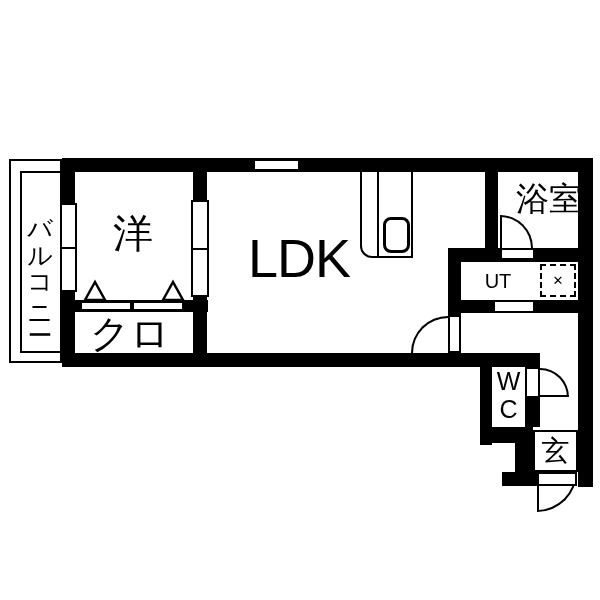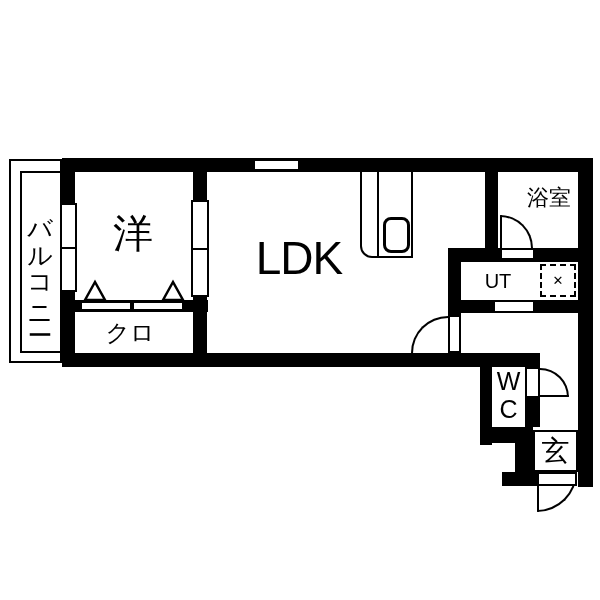"浴室" div.lbl { font-size: 22px -> 33px }
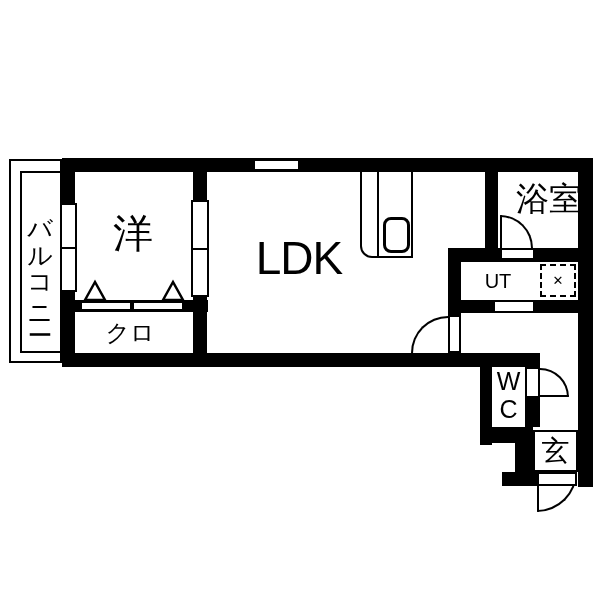"LDK" div.lbl { font-size: 46px -> 54px }
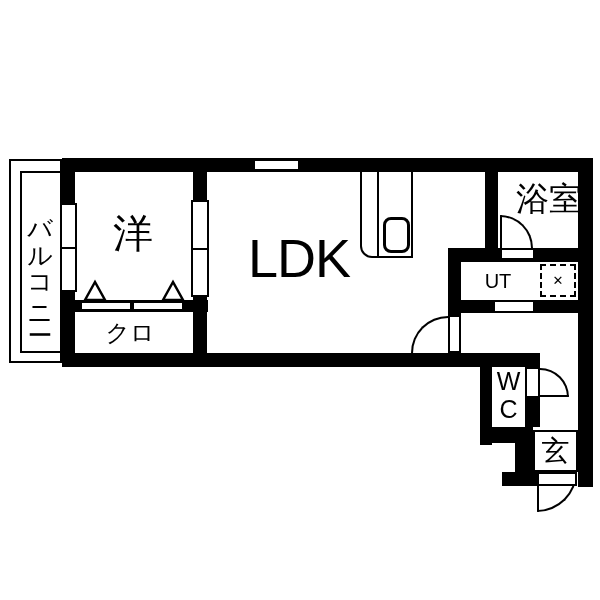"クロ" div.lbl { font-size: 24px -> 39px }
